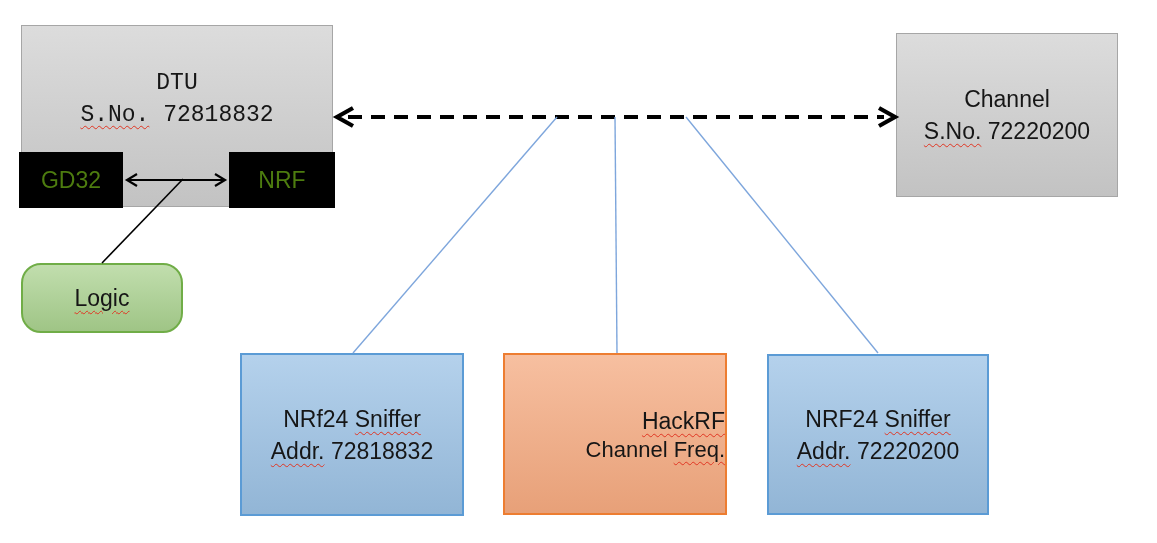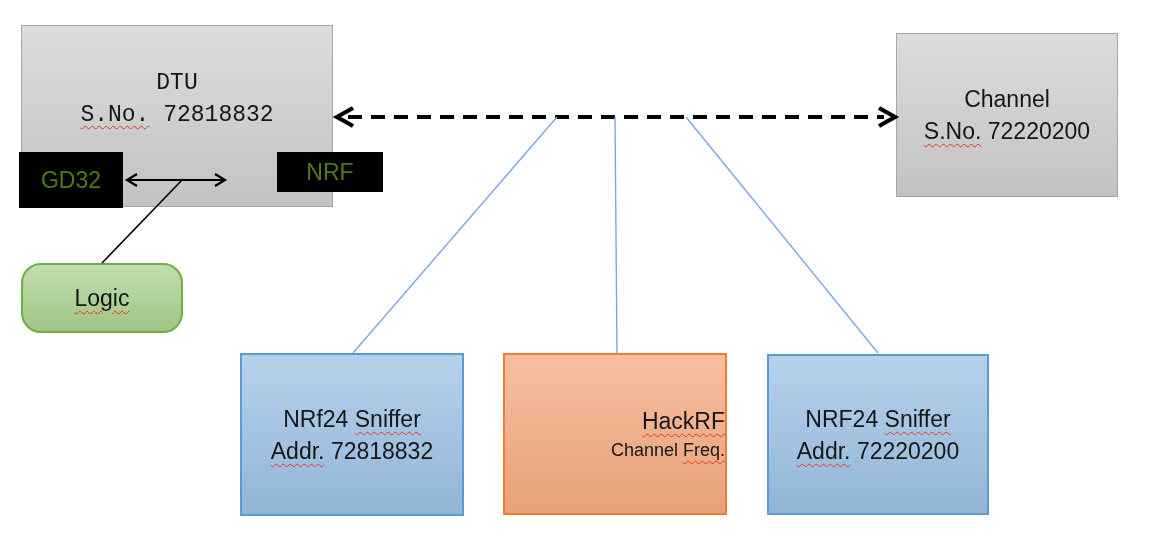"NRF" #nrf-box { height: 40px -> 56px; margin-left: 48px -> none }
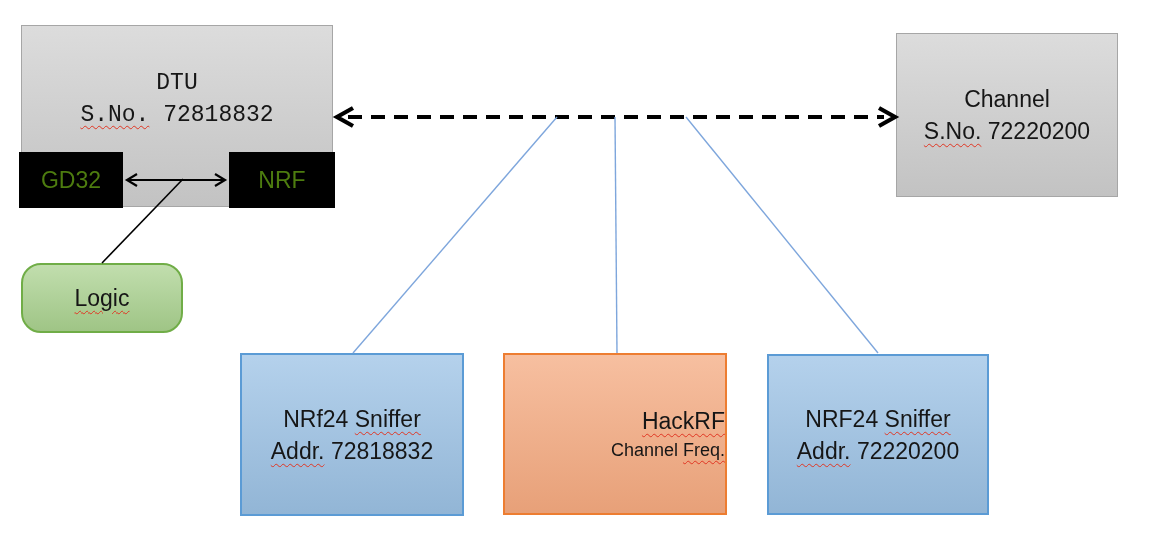"Channel Freq." .small { font-size: 18px -> 22px }
